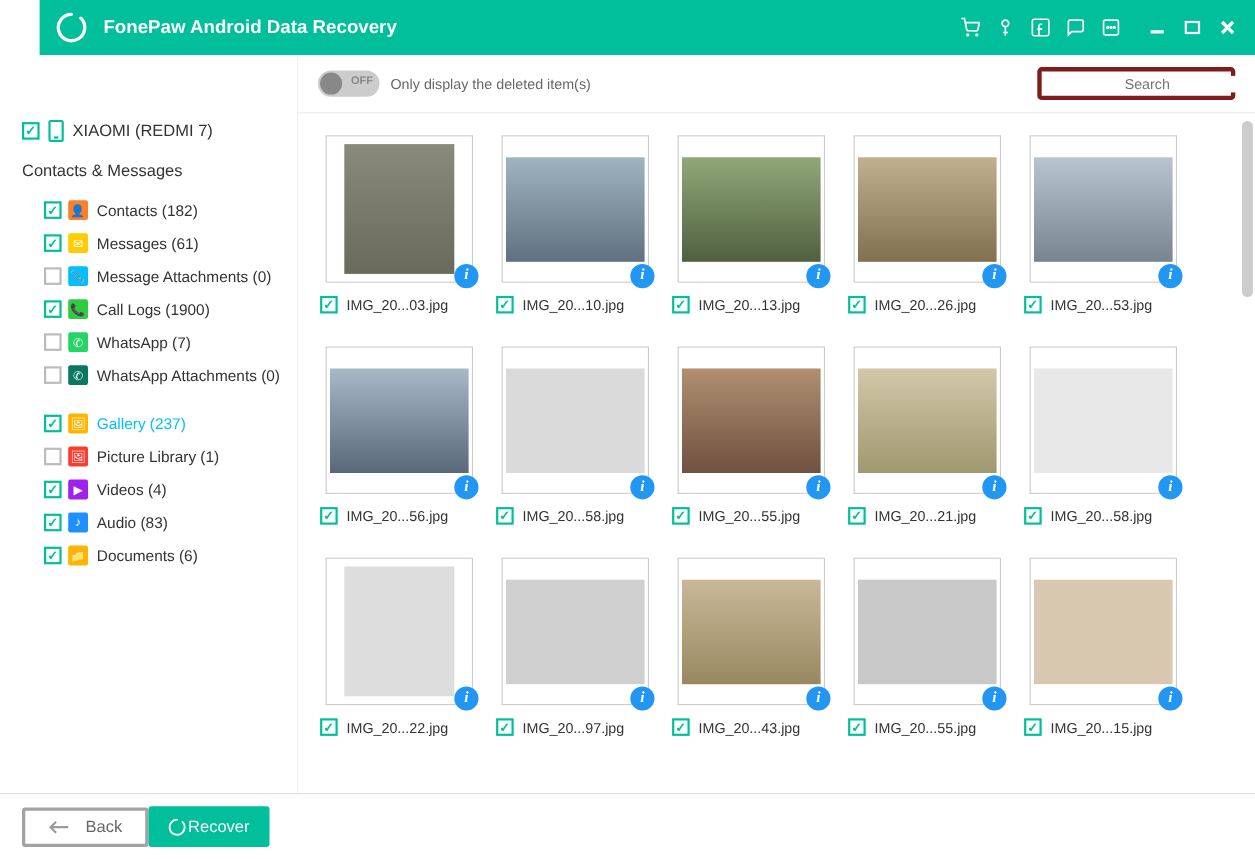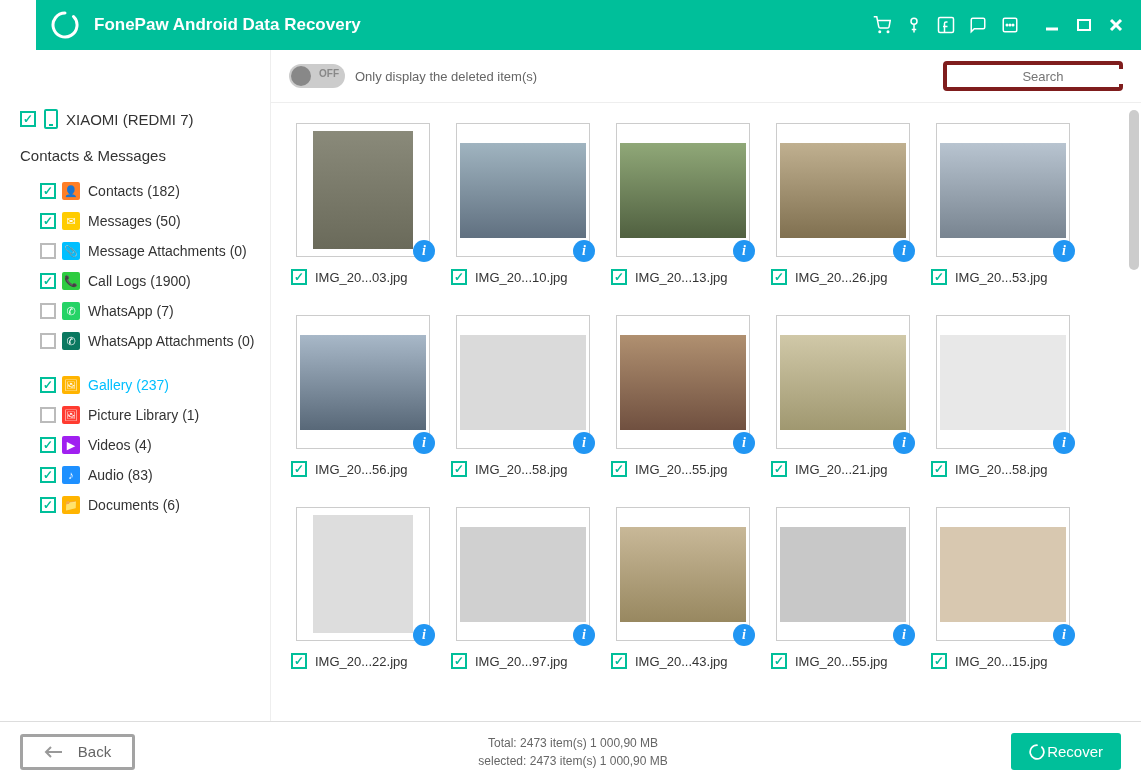"Messages (50)" span { text: 50 -> 61 }
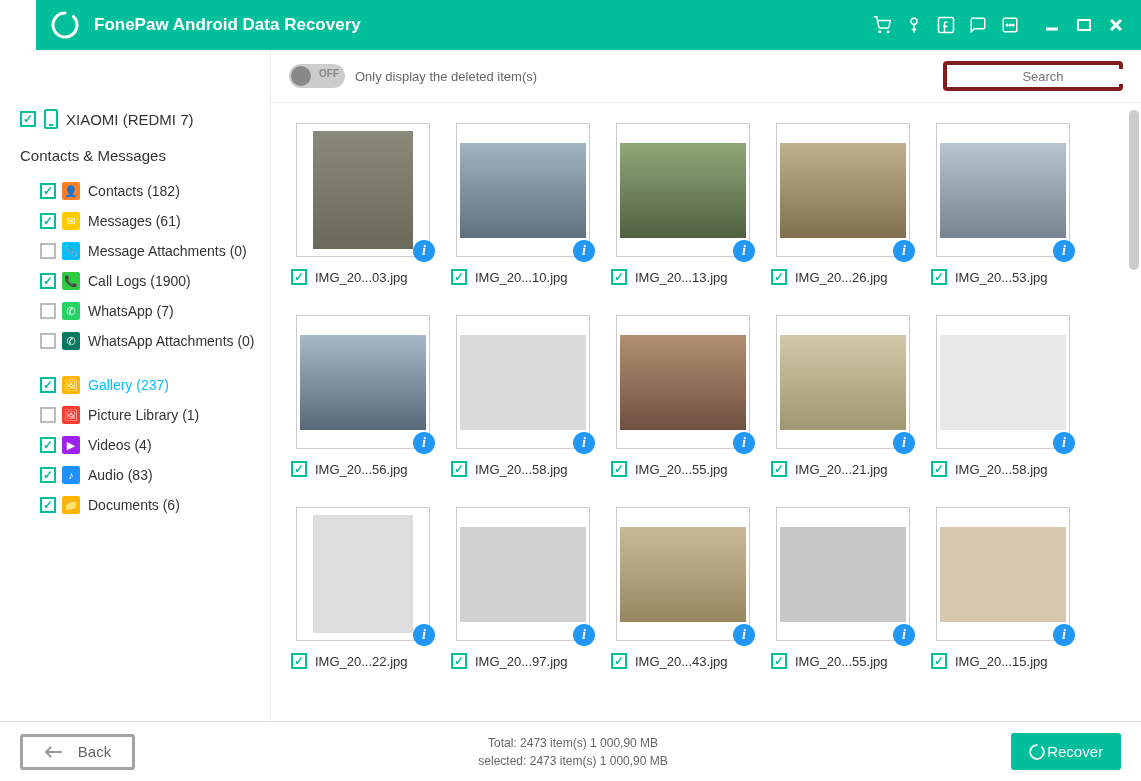"Total: 2473 item(s) 1 000,90" div.footer-stats { html: <div> <div>Total: 2473 item(s) 1 000,90 MB</div> <div>selected: 2473 item(s) 1 000,90 MB</div> </div> -> none }
